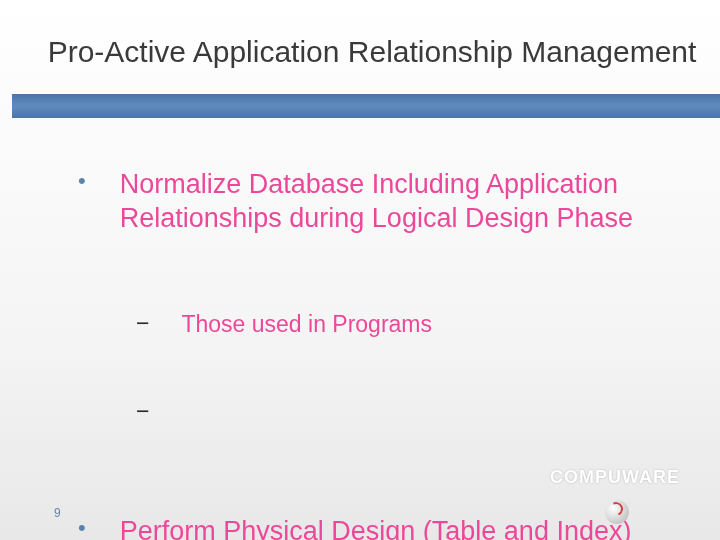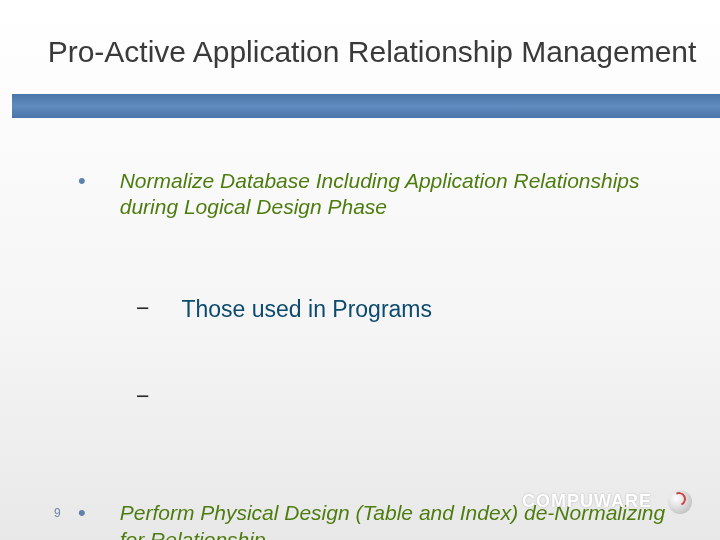"Normalize Database Including Application" .bullet-text { color: #4d7c0f -> #ec4899; font-size: 21px -> 27px; font-style: italic -> none }
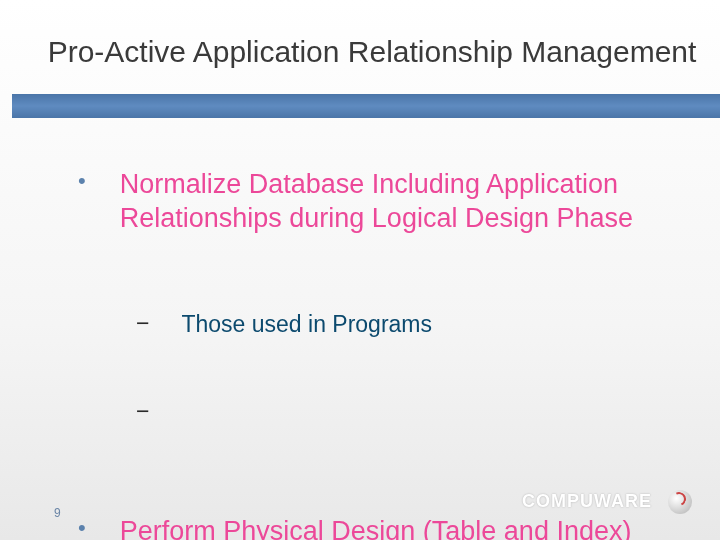"Those used in Programs" .sub-text { color: #0c4a6e -> #ec4899 }
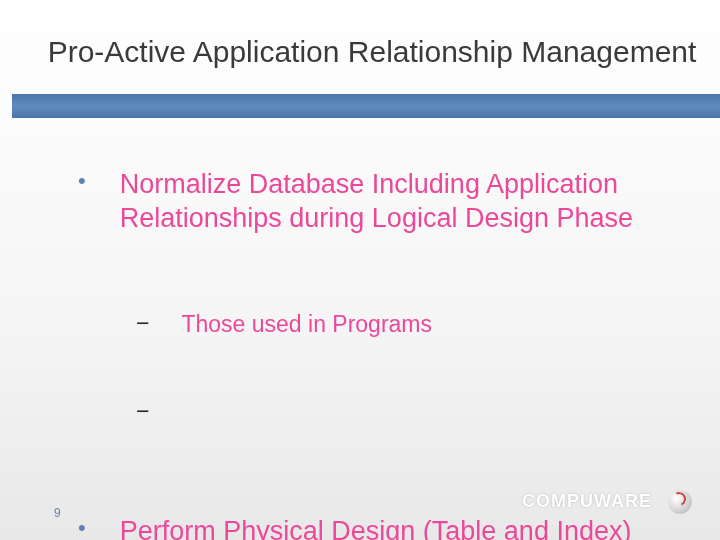"COMPUWARE" .logo { flex-direction: none -> column }
